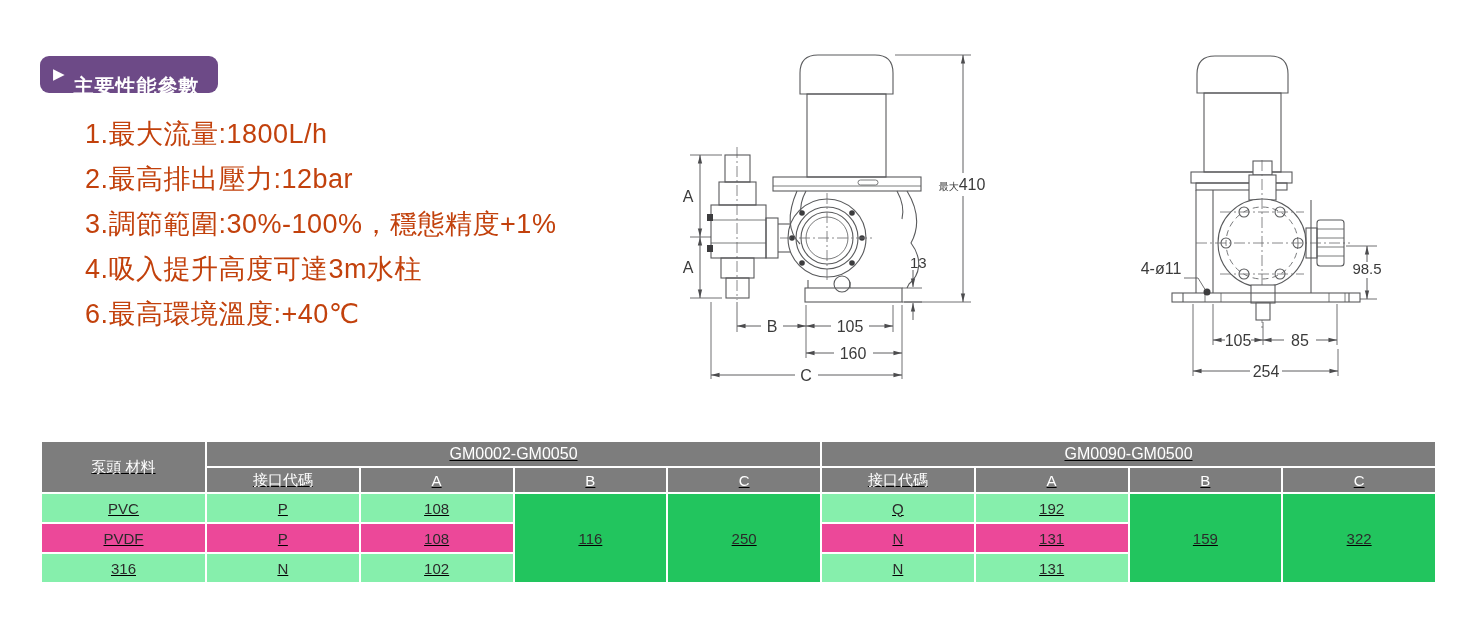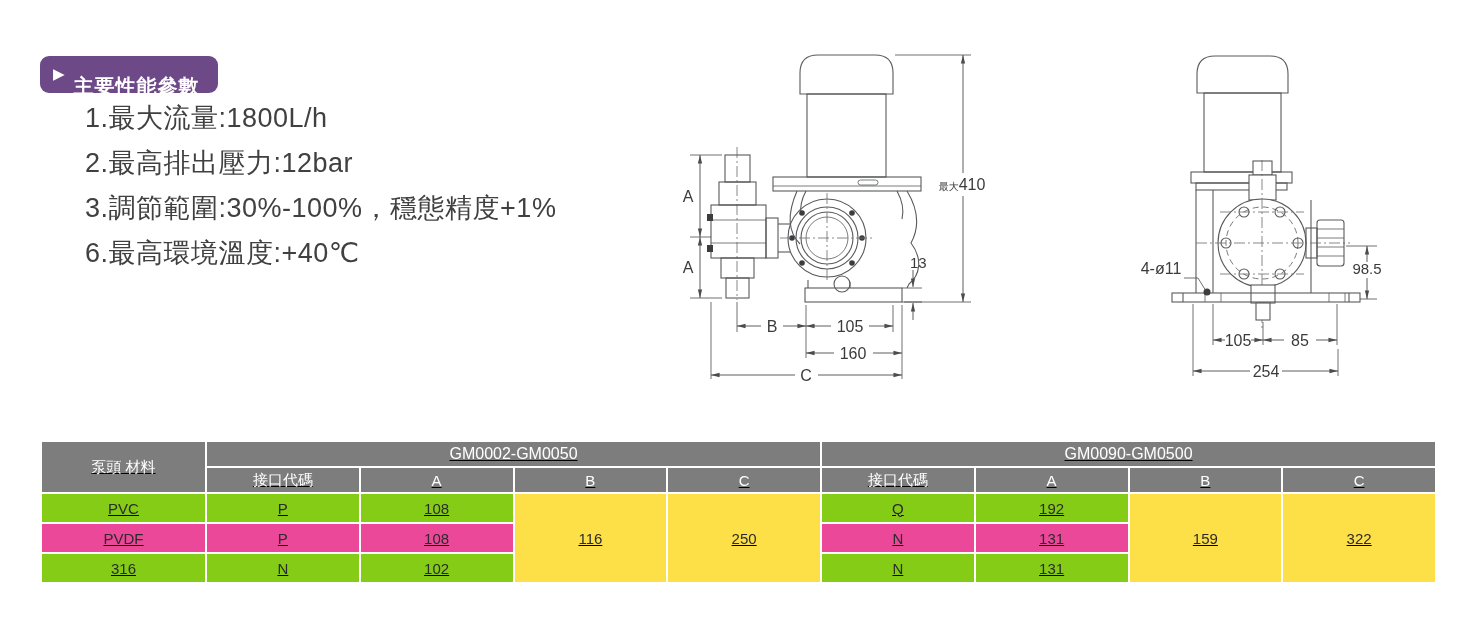"1.最大流量:1800L/h" .specs { color: #404040 -> #c2410c; top: 96px -> 112px }
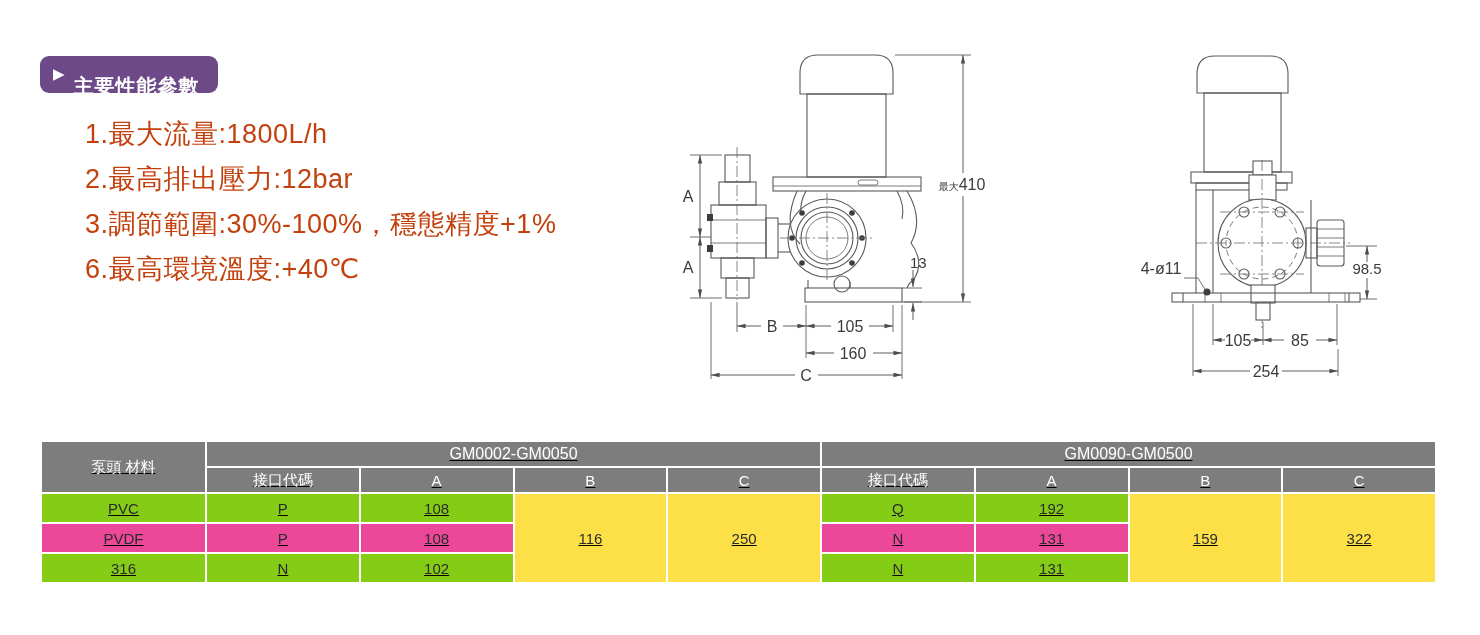"4.吸入提升高度可達3m水柱" div { html: none -> <div>4.吸入提升高度可達3m水柱</div> }
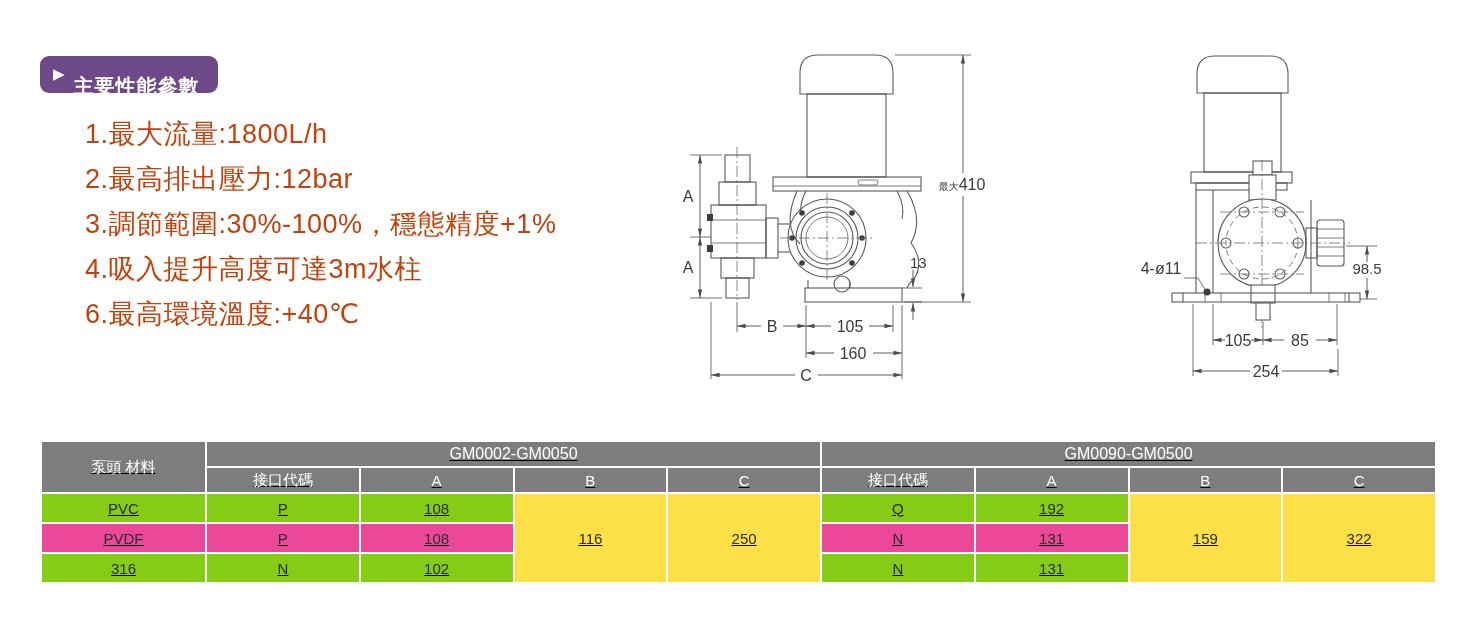"PVC" tr.odd td { background: #84cc16 -> #86efac }
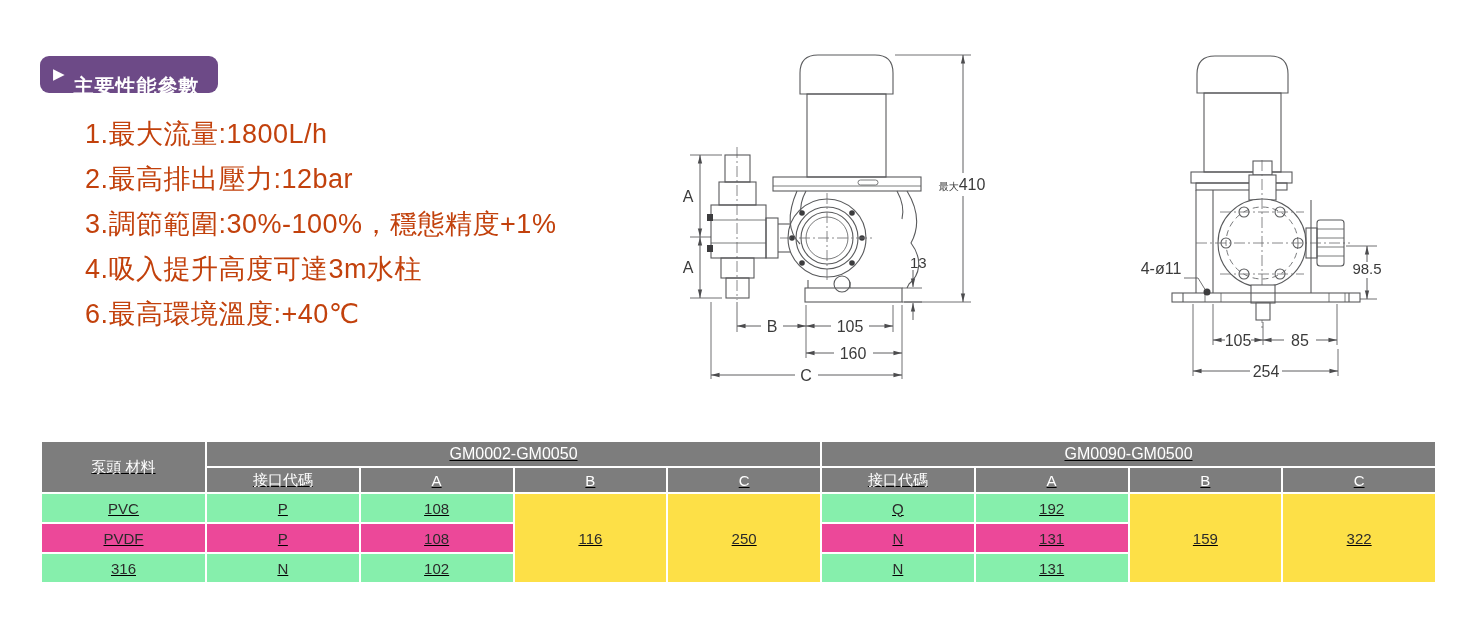"116" .spec-table td.merged { background: #fde047 -> #22c55e }
